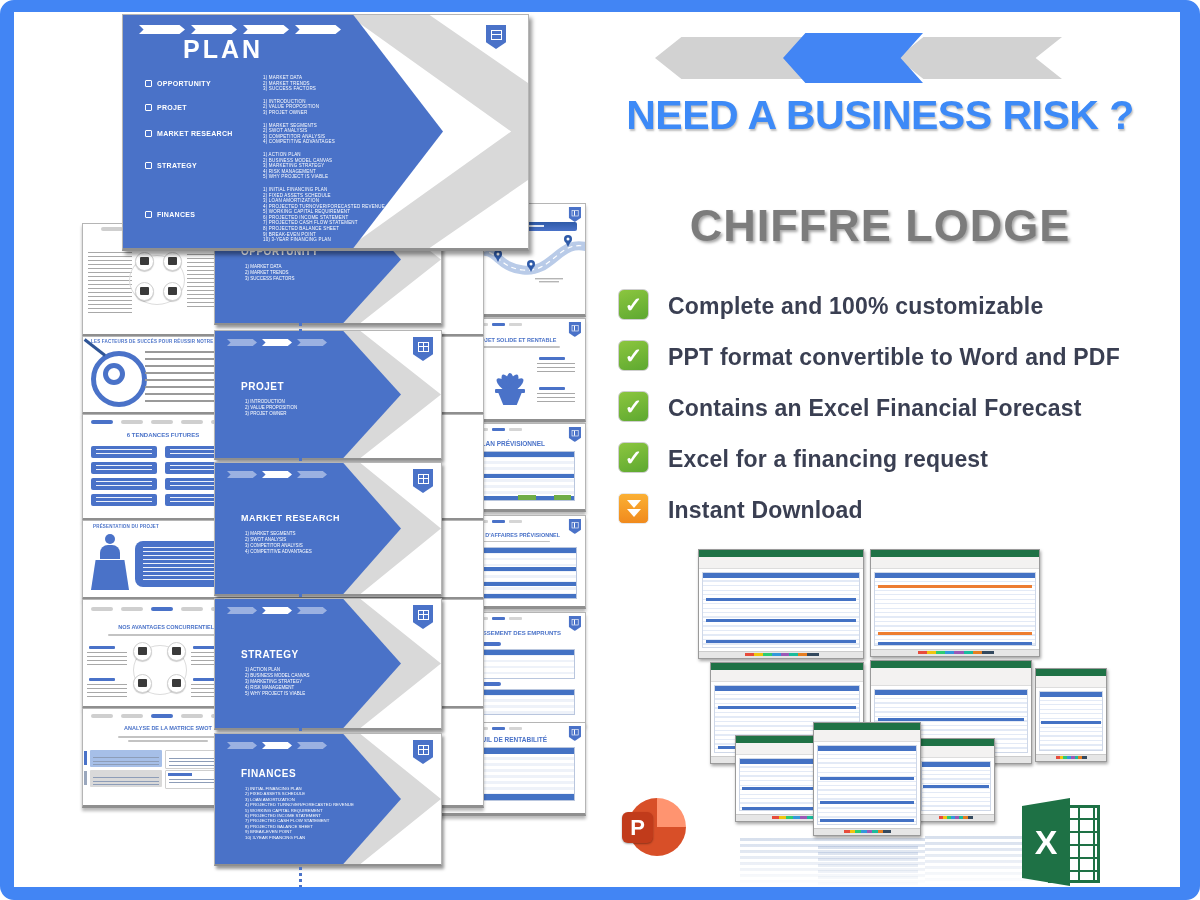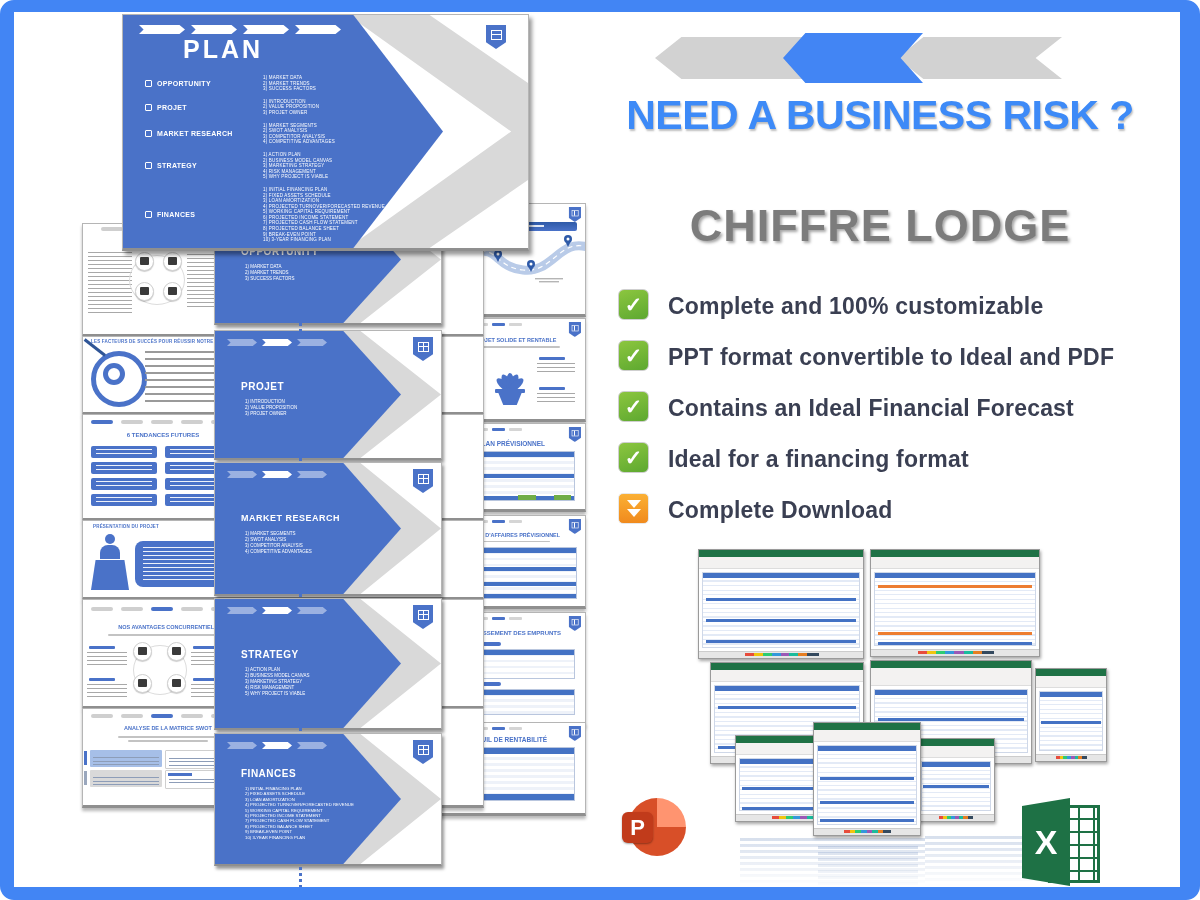"PPT format convertible to Ideal" span.txt { text: Ideal -> Word }
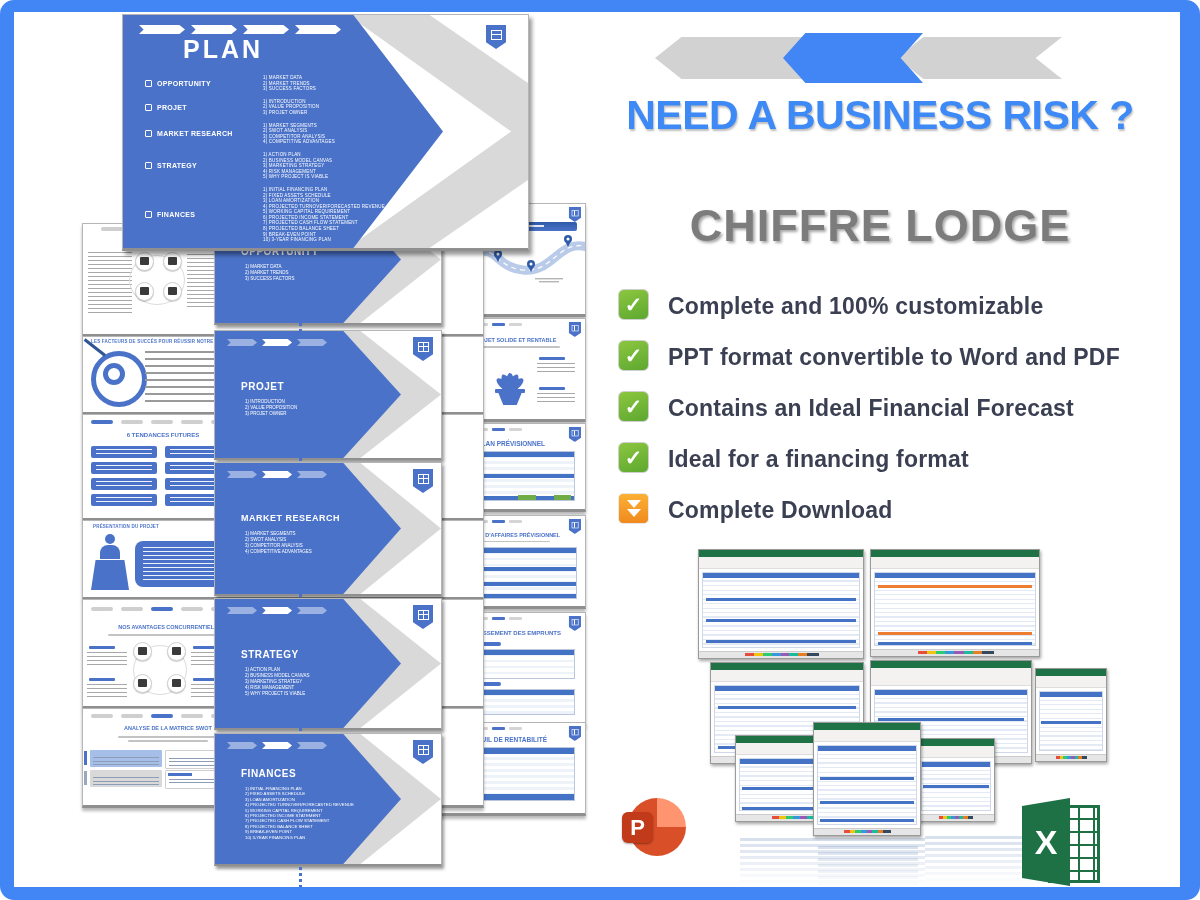"Contains an Ideal Financial Forecast" span.txt { text: Ideal -> Excel }
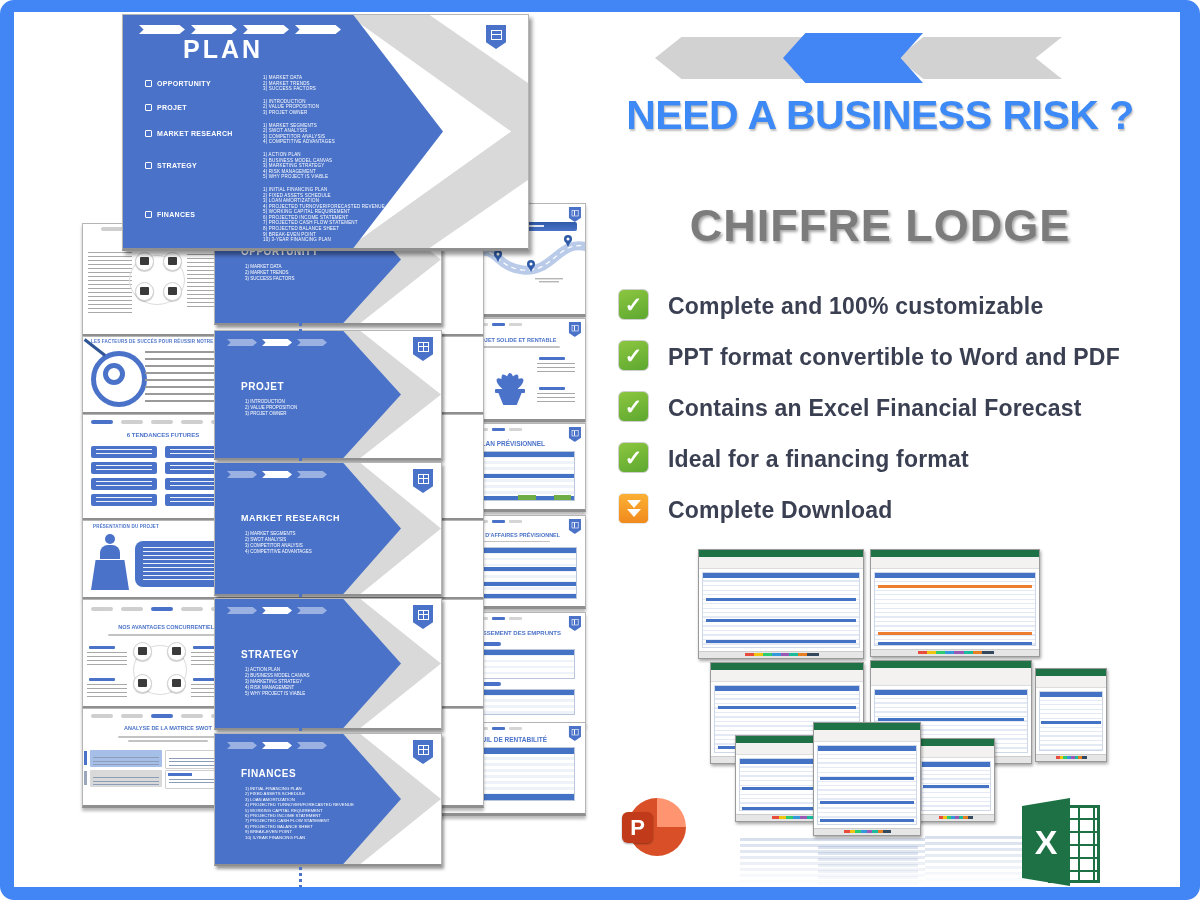"Ideal for a financing format" span.txt { text: Ideal for a financing format -> Excel for a financing request }
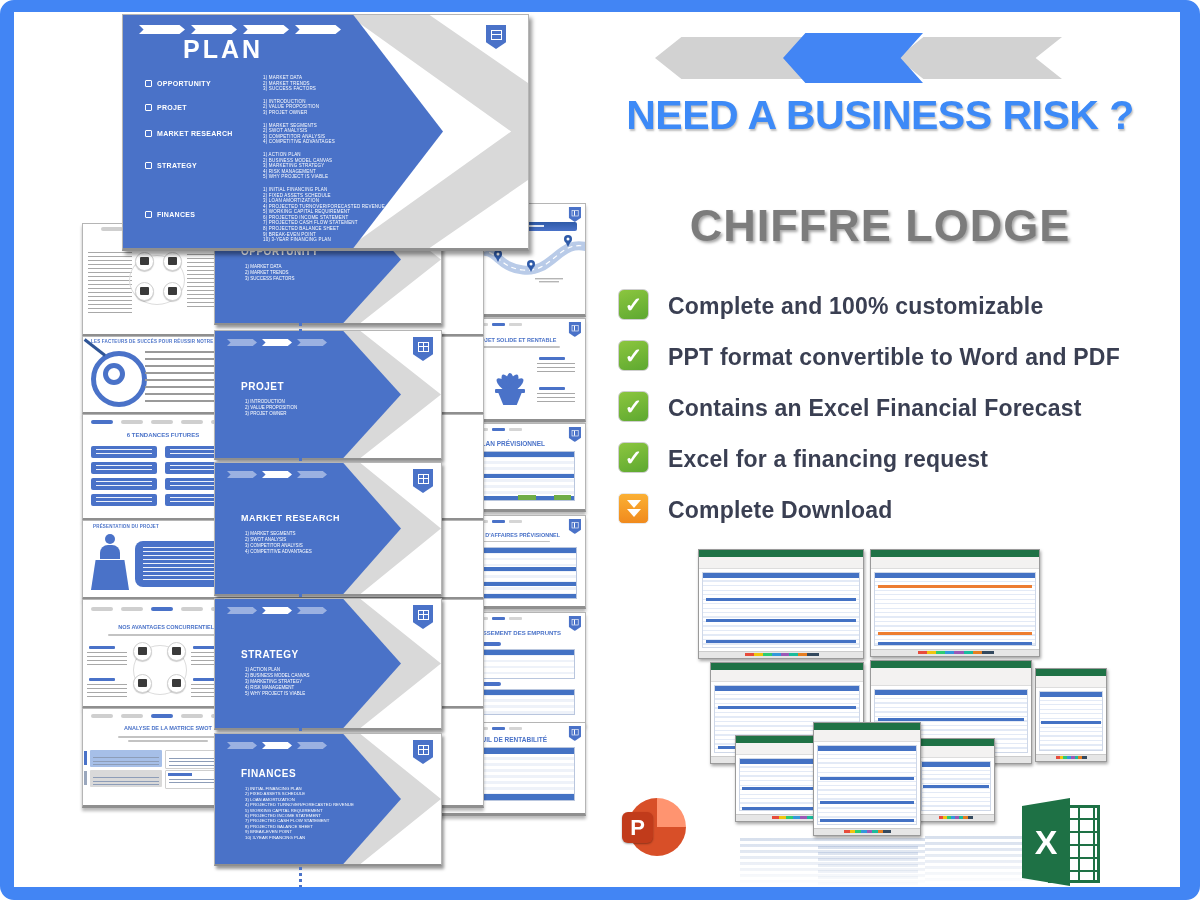"Complete Download" span.txt { text: Complete -> Instant }
